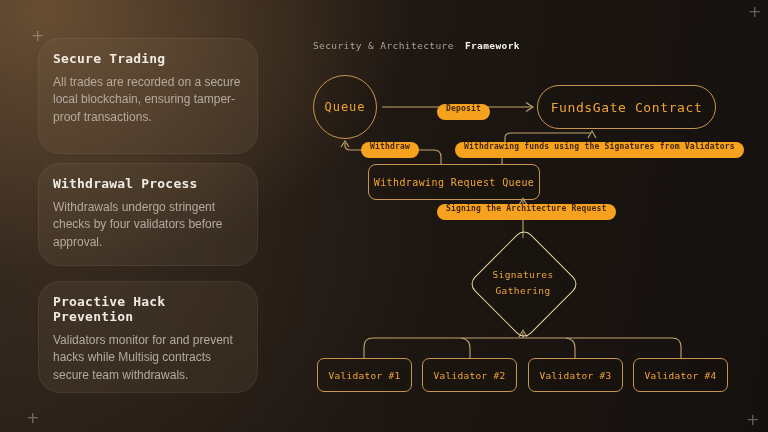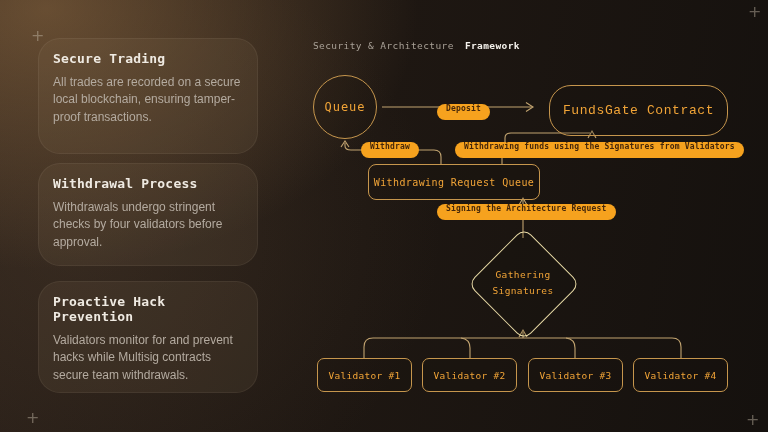"FundsGate Contract" .contract { font-family: Liberation Mono, monospace -> none; height: 51px -> 44px; left: 549px -> 537px }
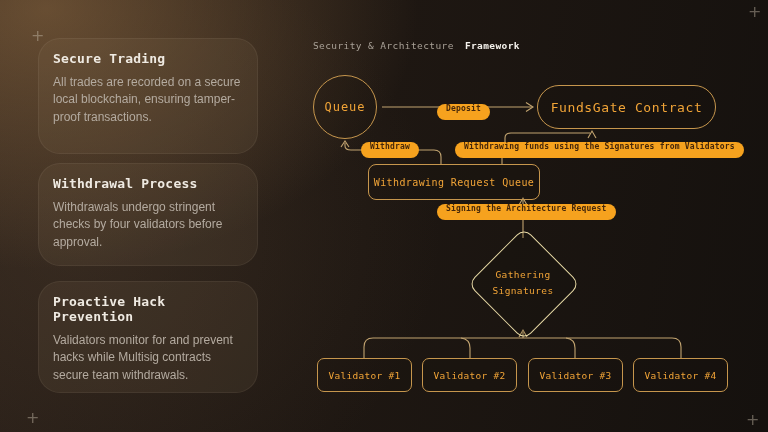"Gathering" div { order: before "Signatures" -> after "Signatures" }
